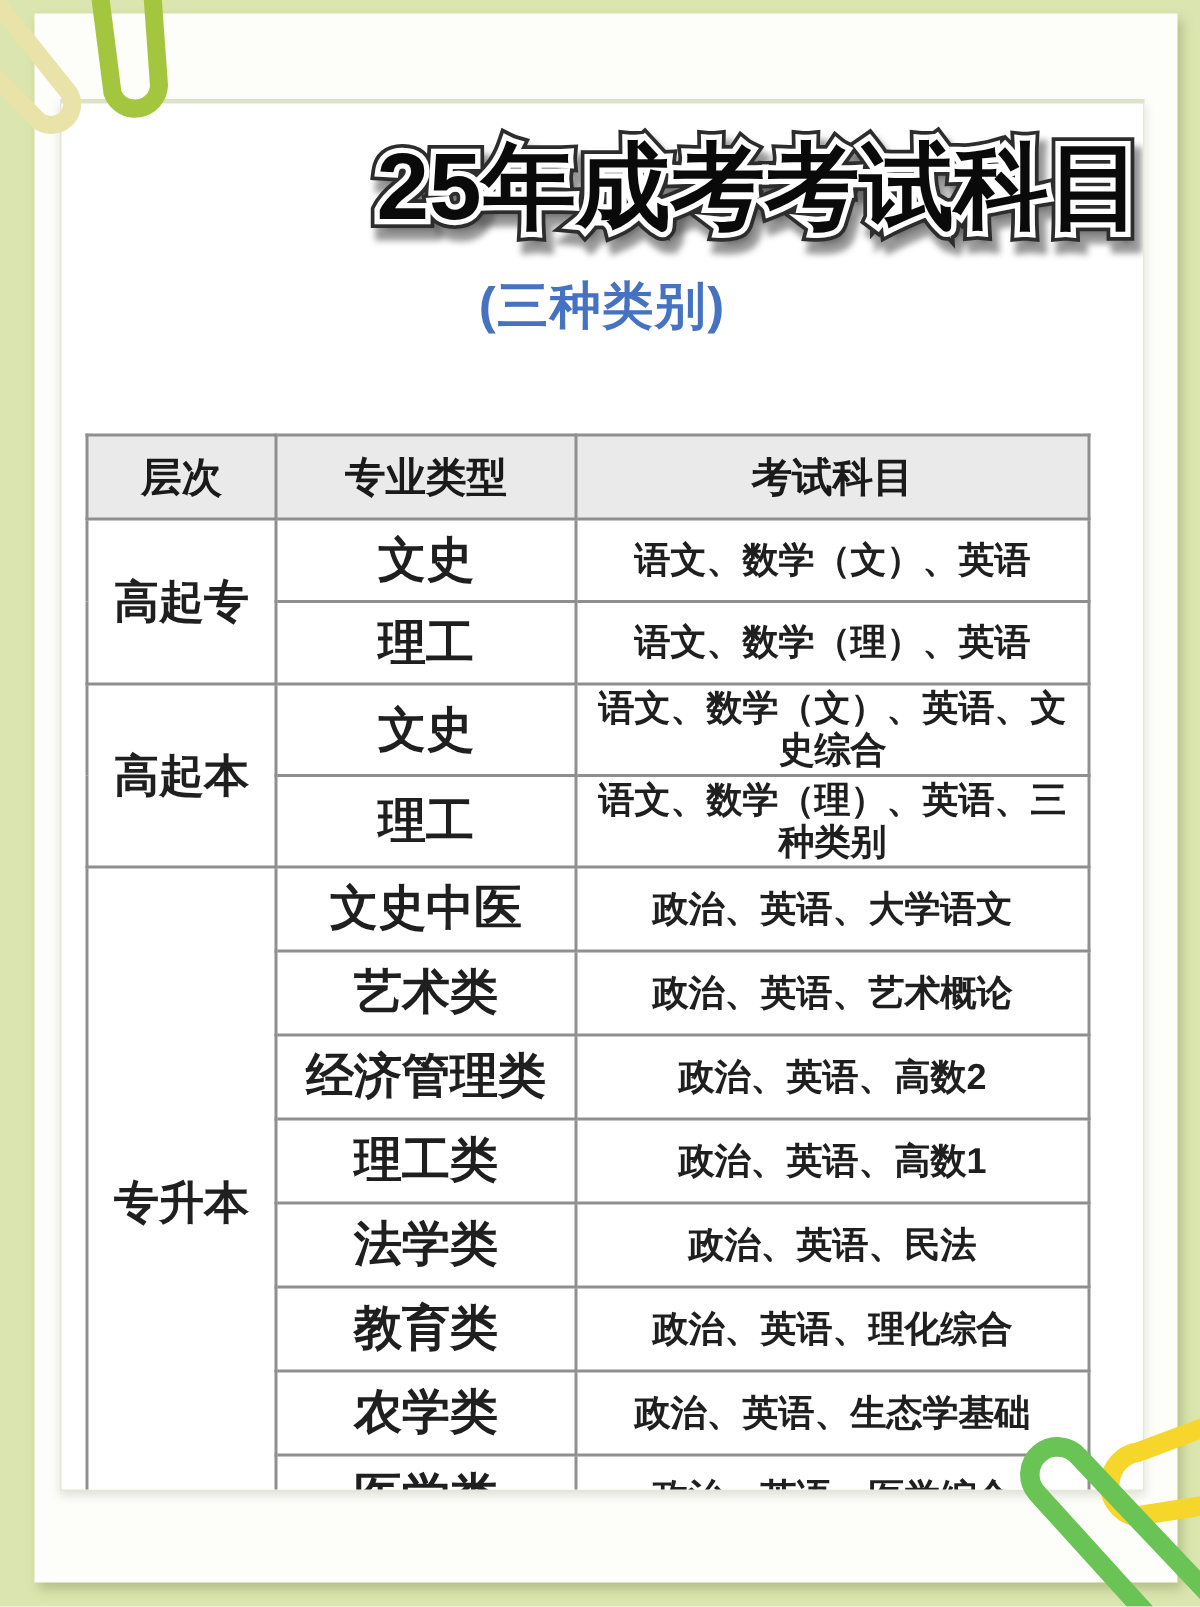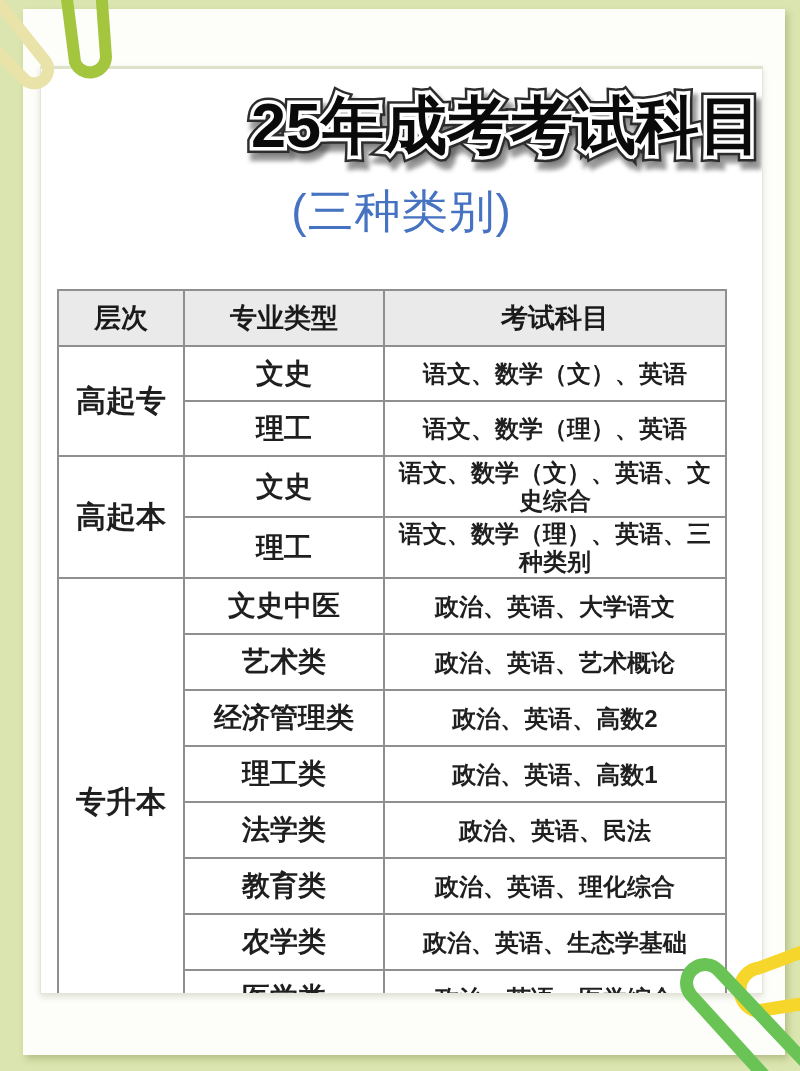"(三种类别)" .subtitle { font-size: 46px -> 34px; font-weight: 400 -> 700 }
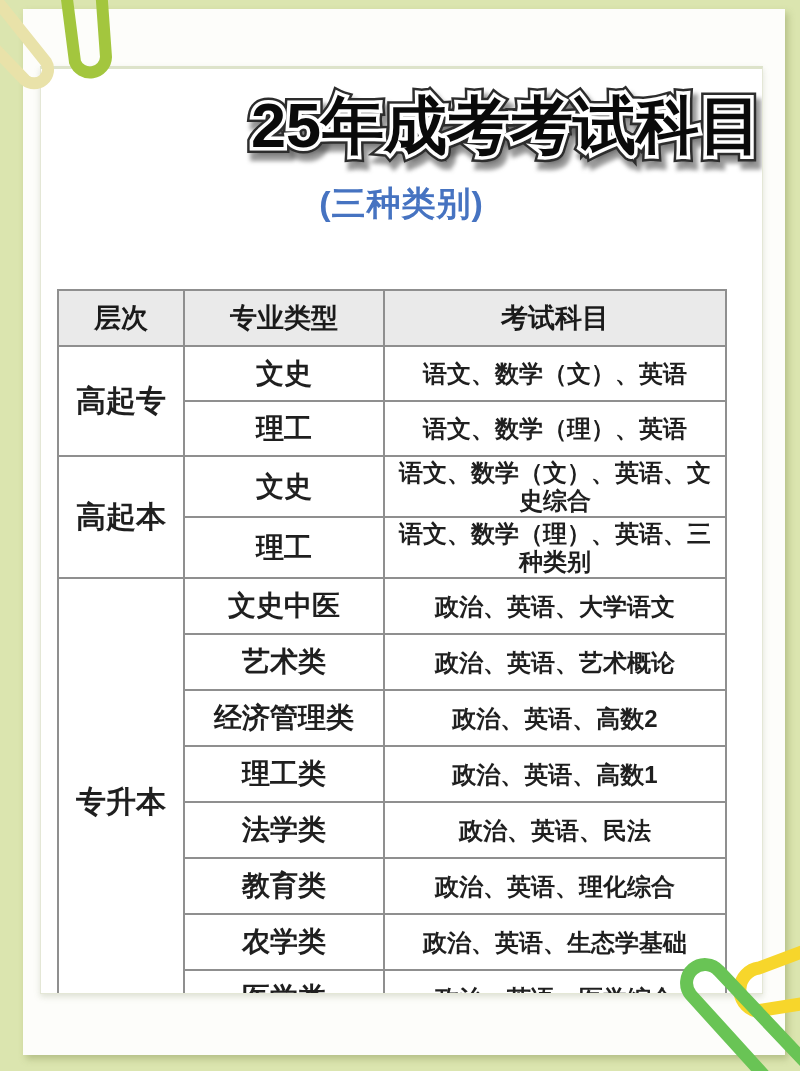"文史" td.major { font-size: 28px -> 32px }
